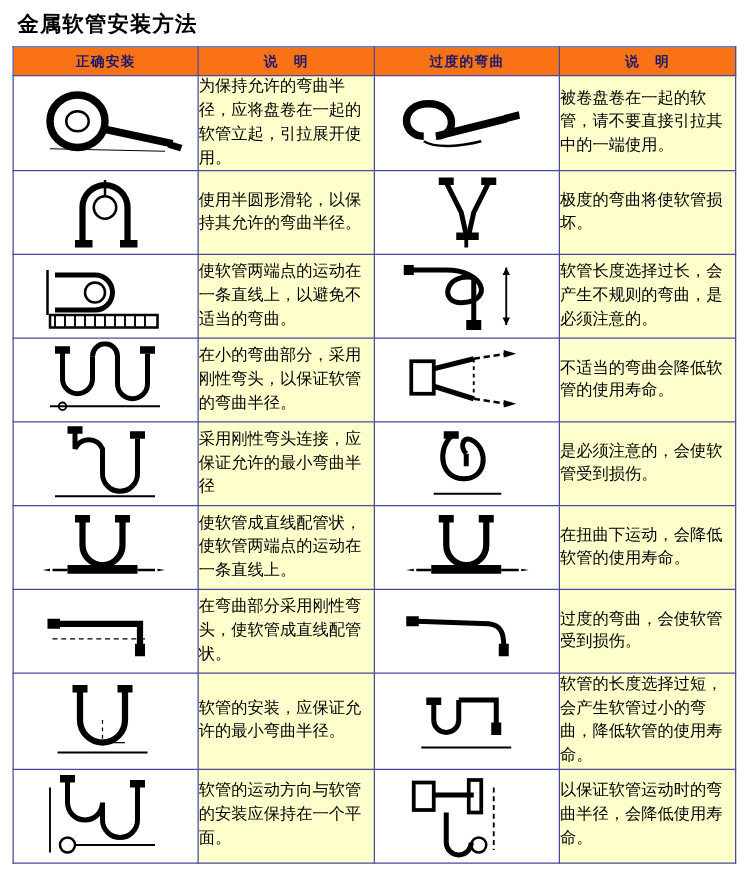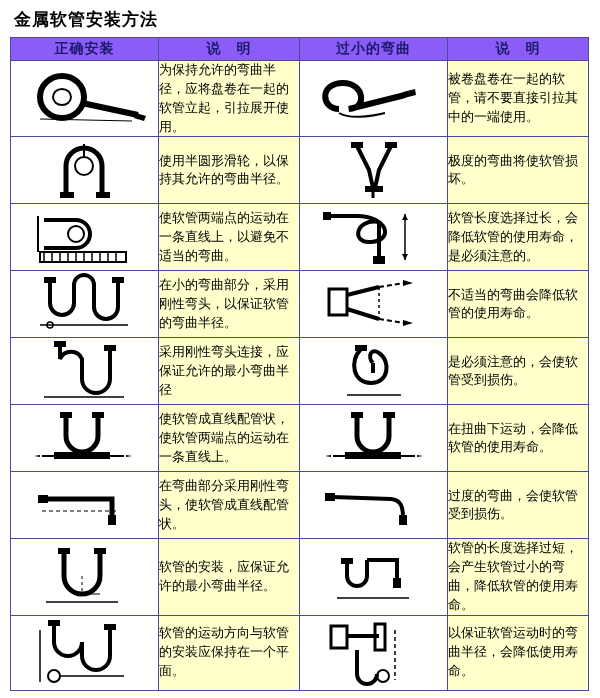"正确安装" thead th { background: #8b5cf6 -> #f97316; font-size: 14px -> 11px }
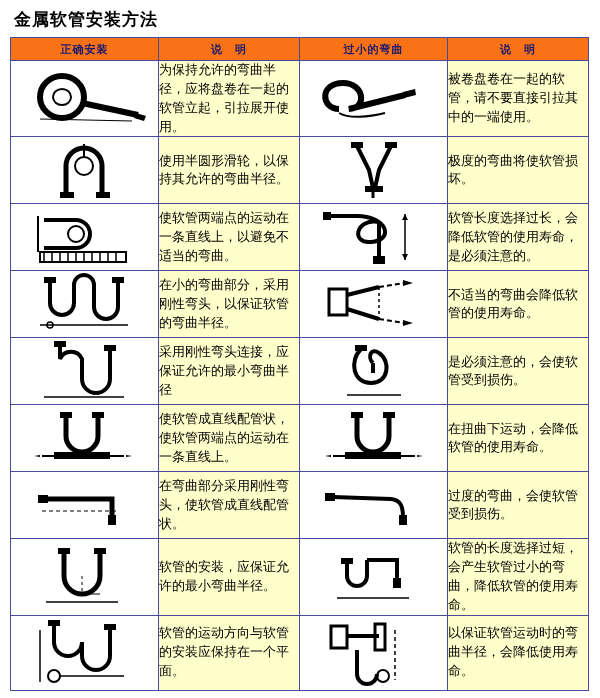"过小的弯曲" th { text: 小 -> 度 }
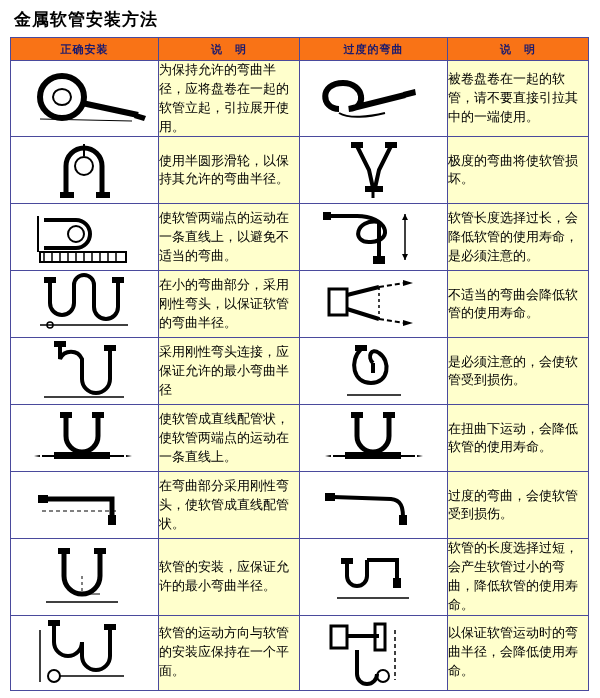"软管长度选择过长，会降低软管的使用寿命，是必须注意的。" td.txt-cell { text: 降低软管的使用寿命 -> 产生不规则的弯曲 }
